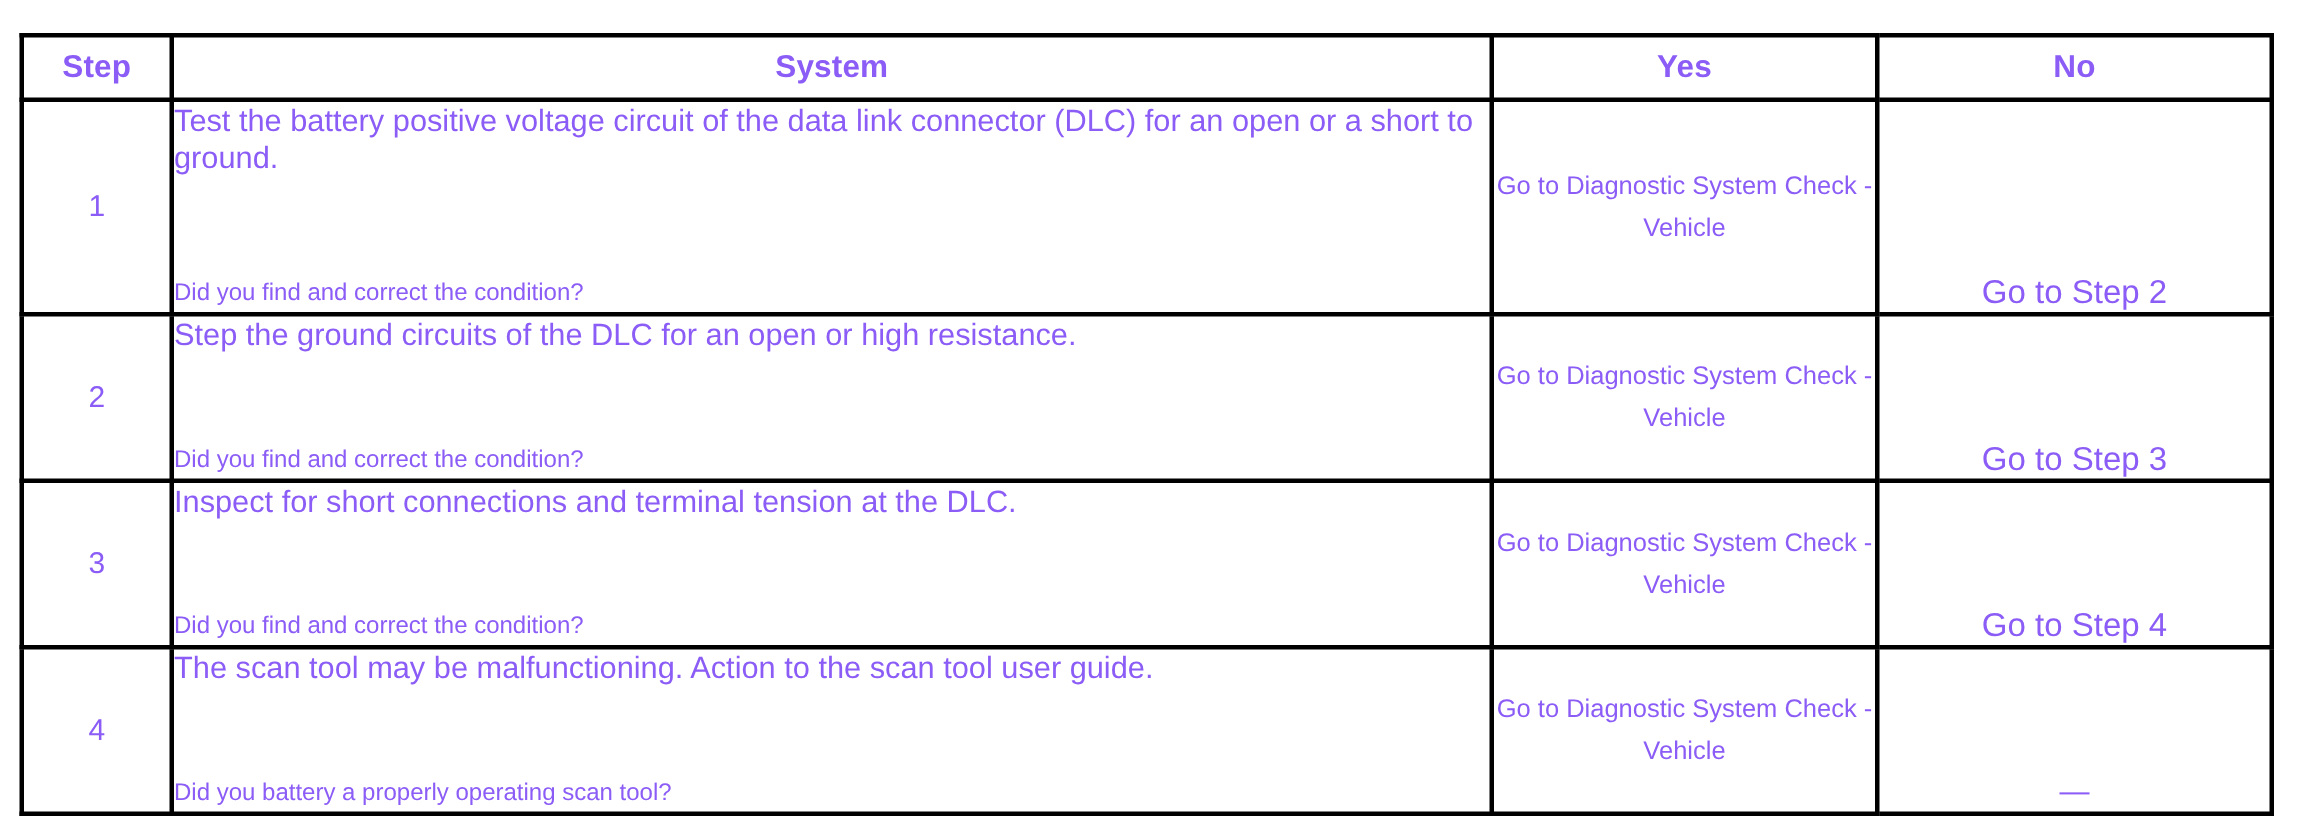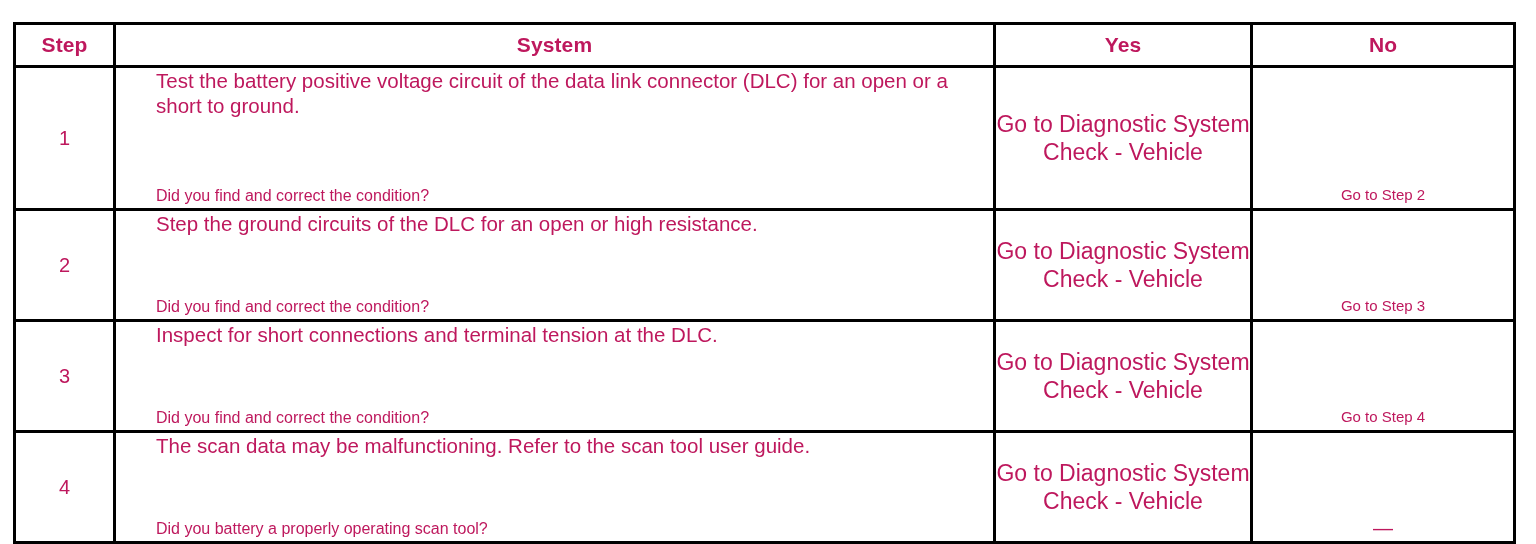"Step" table.dtc-table th, table.dtc-table td { color: #be185d -> #8b5cf6 }
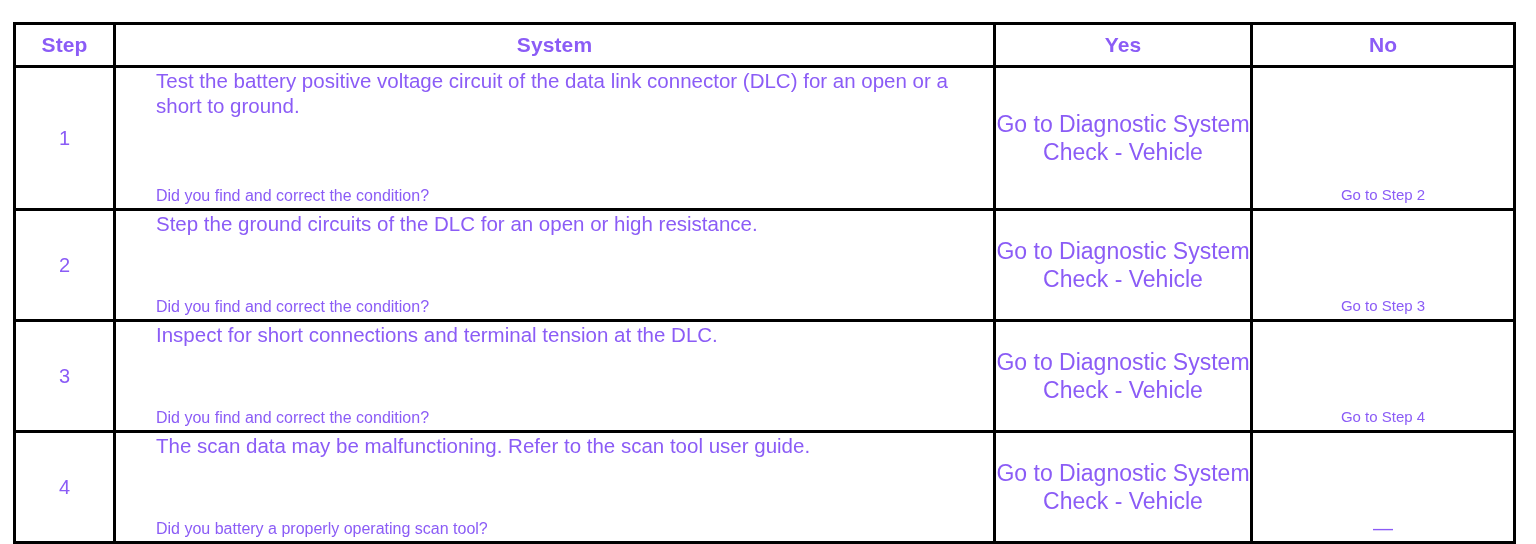"Test the battery positive voltage" .action-inner { padding-left: 40px -> none }
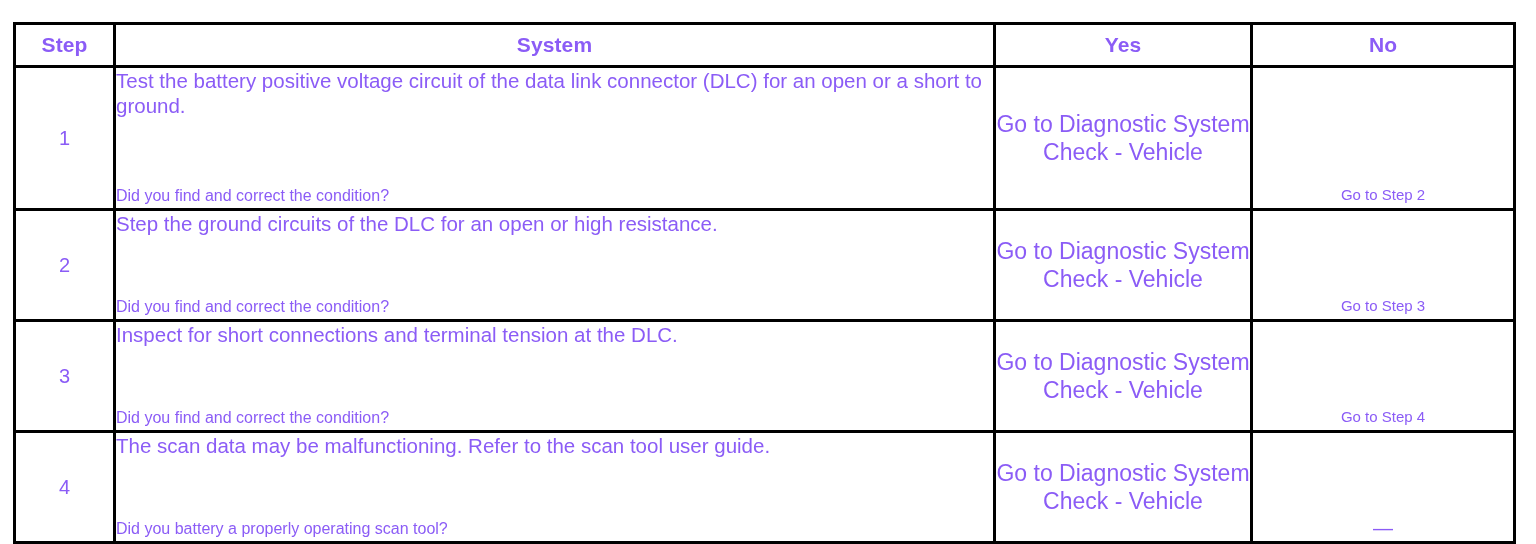"Go to Diagnostic System Check" .yes-txt { font-size: 23px -> 17px }
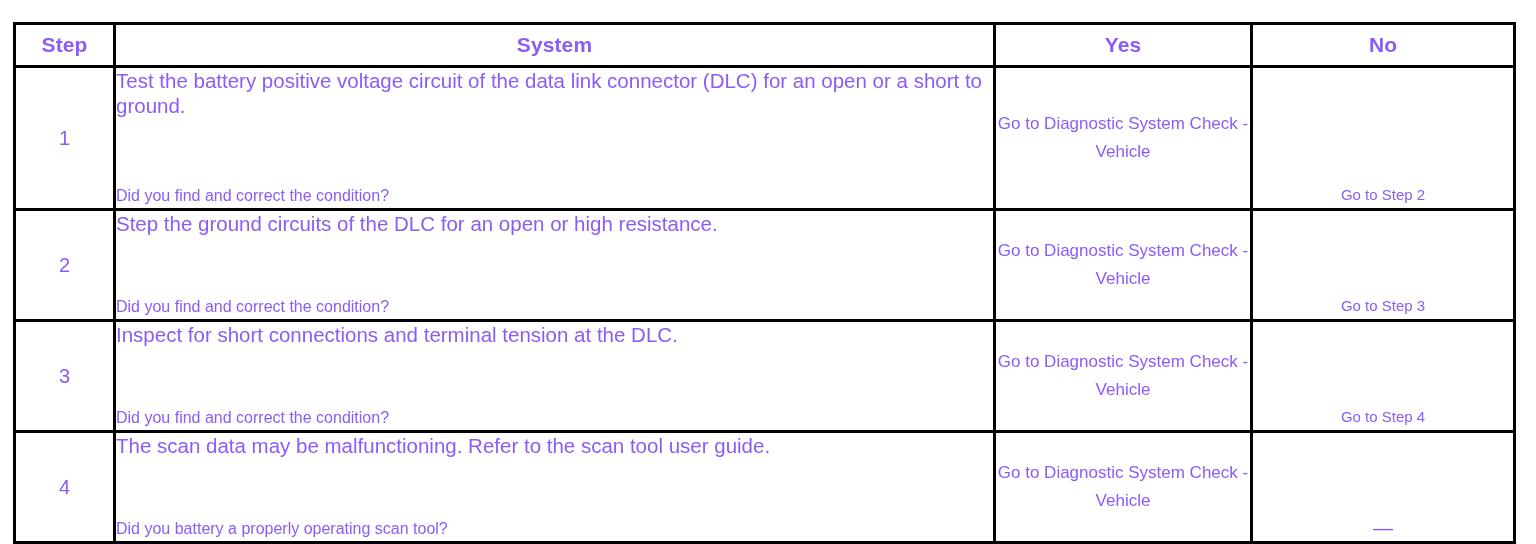"Go to Step 2" .no-txt { font-size: 15px -> 22px }
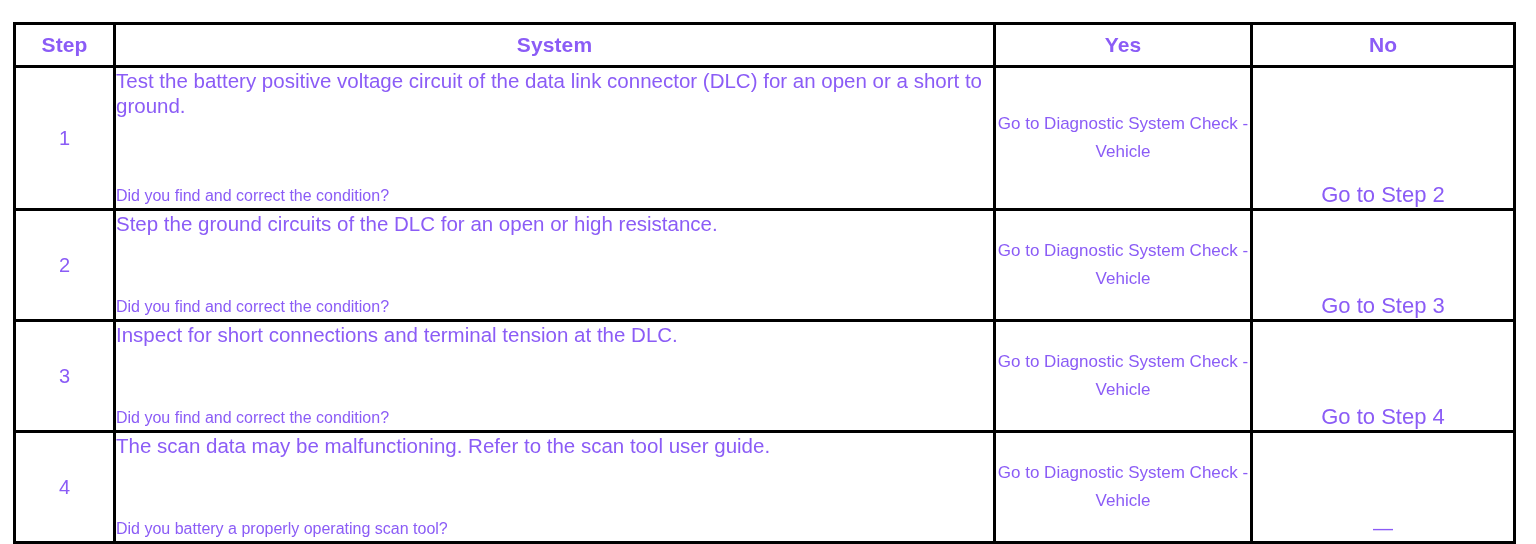"The scan data may be" div.action-primary { text: data may be malfunctioning. Refer -> tool may be malfunctioning. Action }
